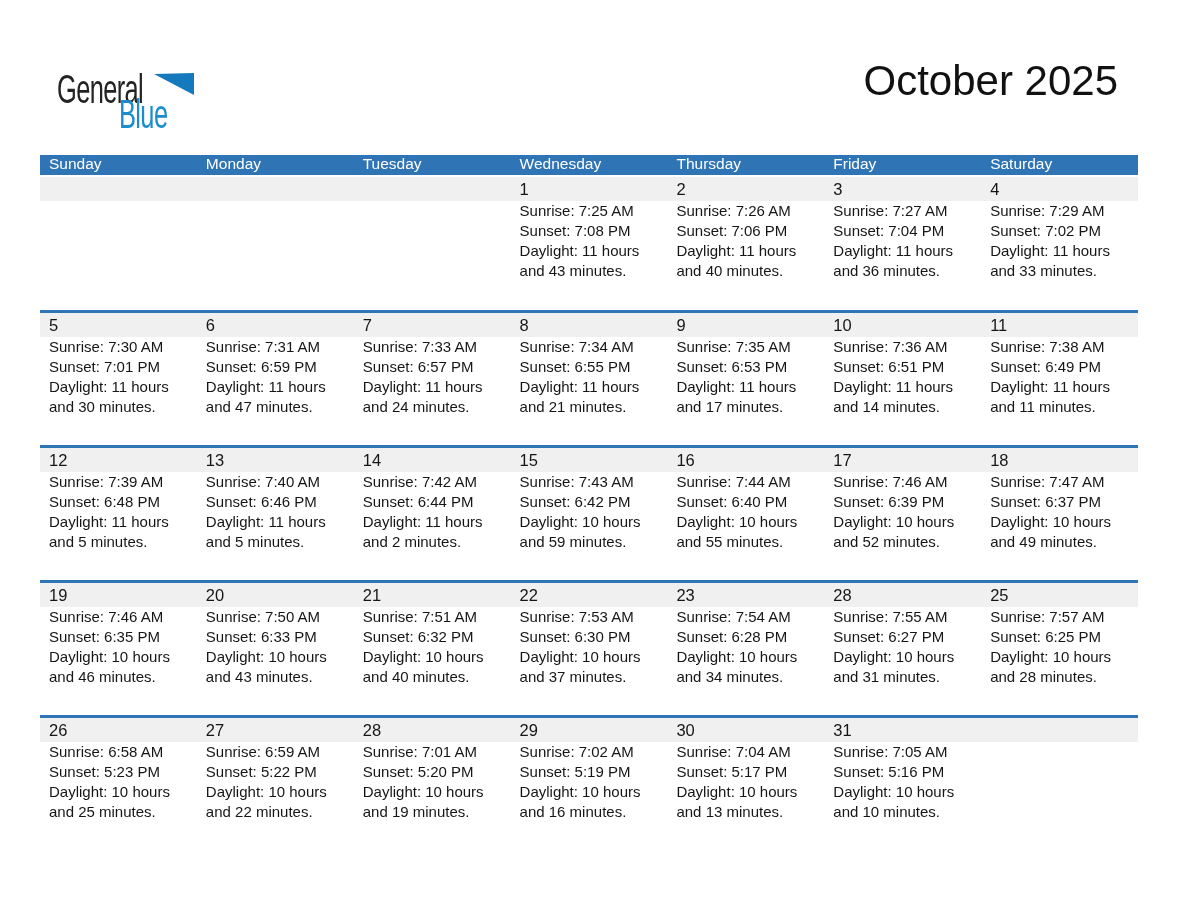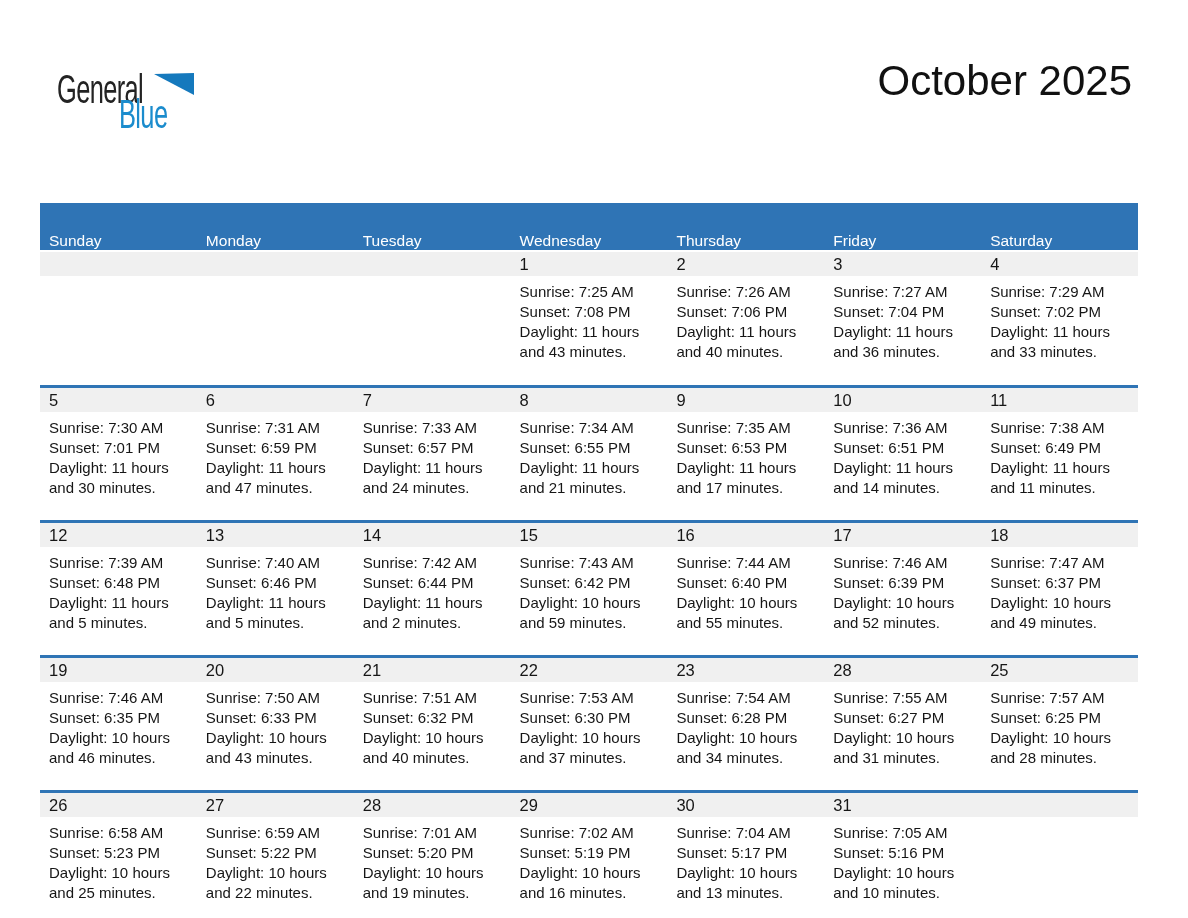"October 2025" .titles { right: 56px -> 70px }
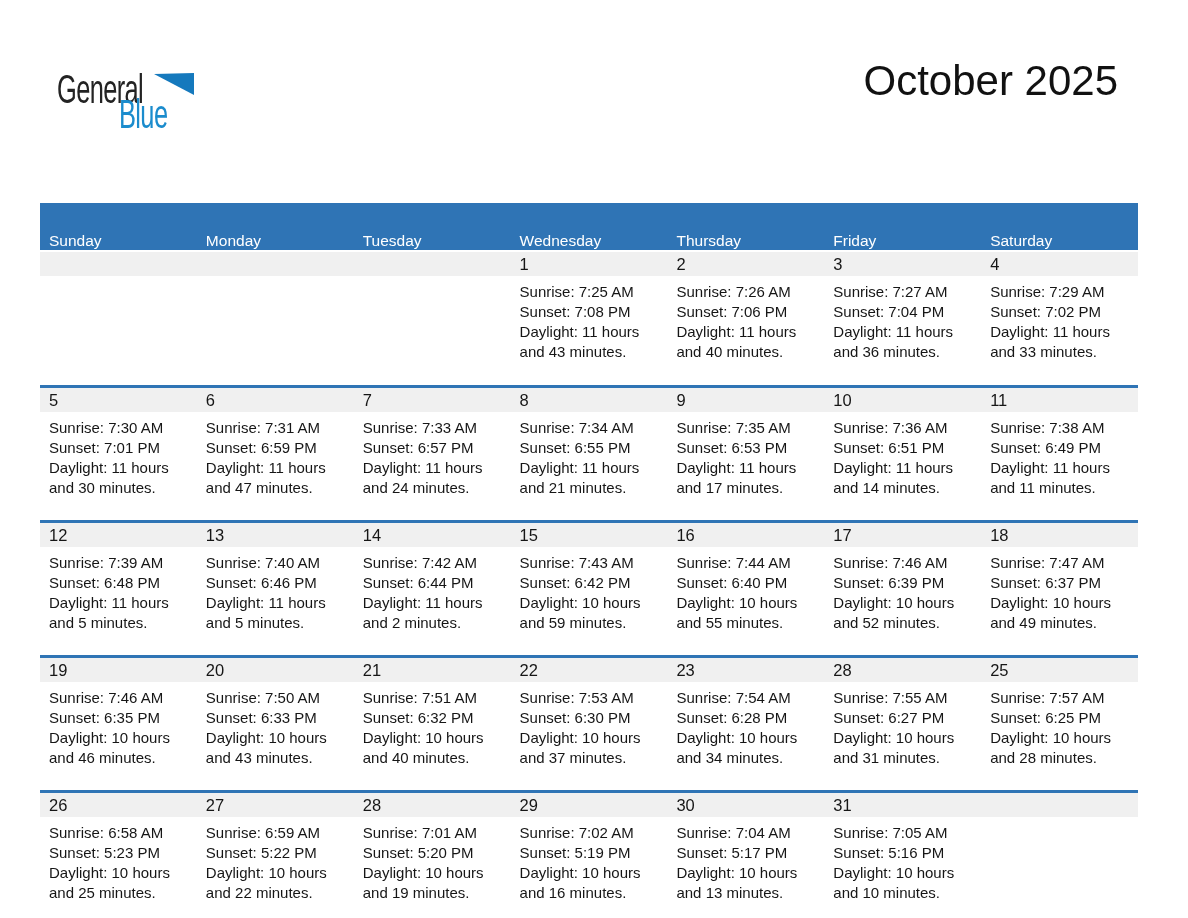"Sunday" .cal-head { align-items: flex-end -> flex-start; height: 47px -> 20px; margin-top: 48px -> none }
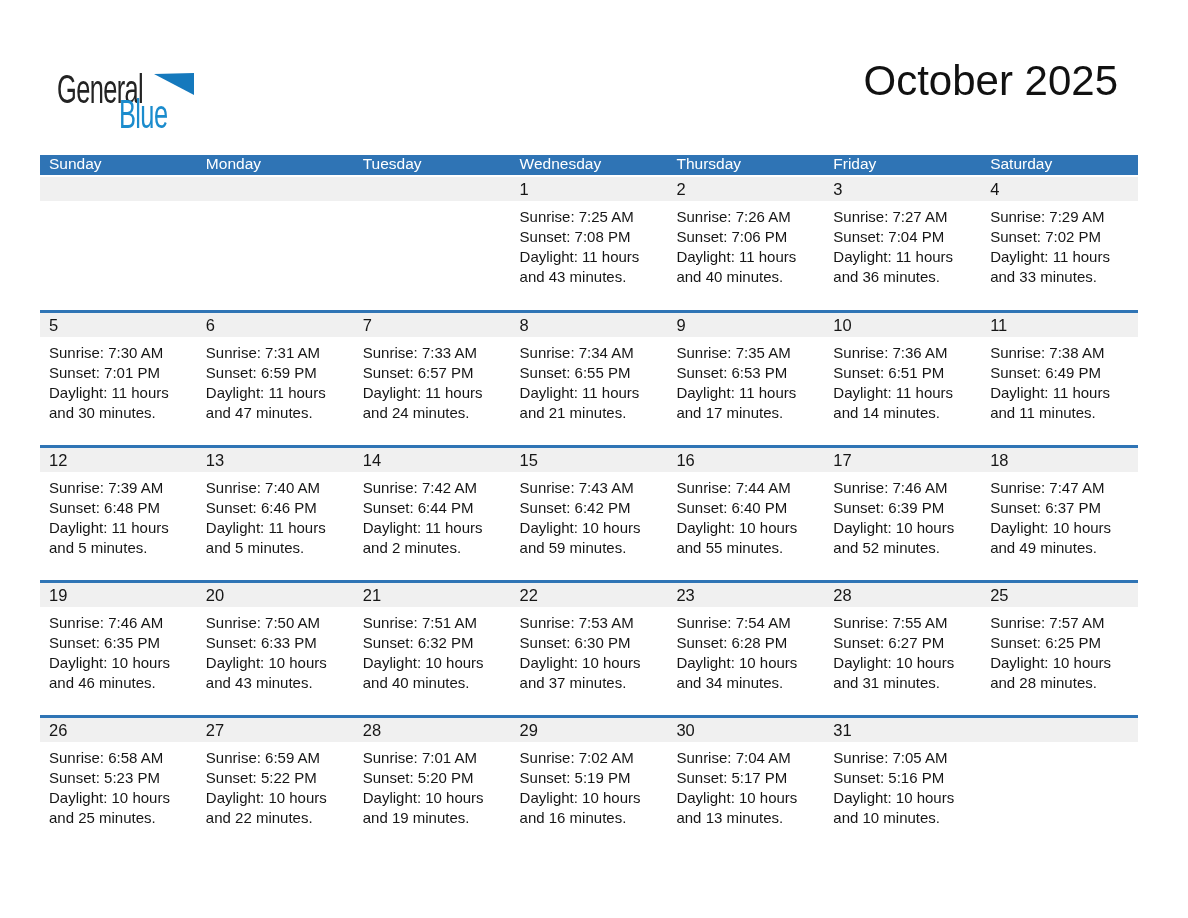"Sunrise: 7:25 AM" .detail-line.first { margin-top: 6px -> 0 }
